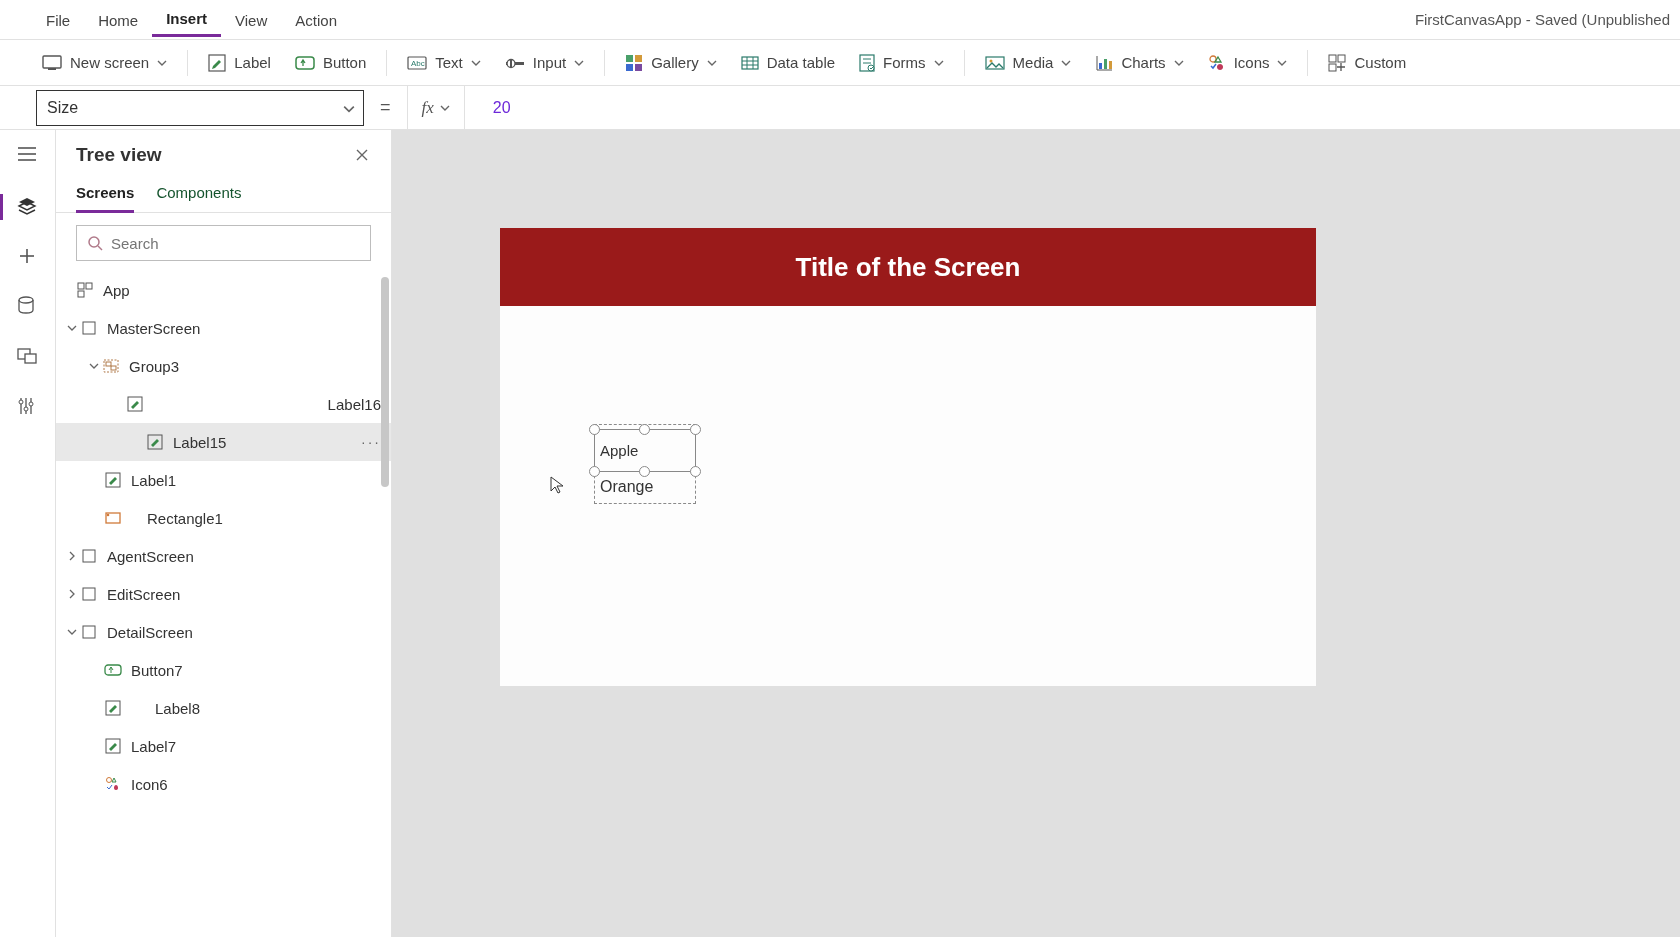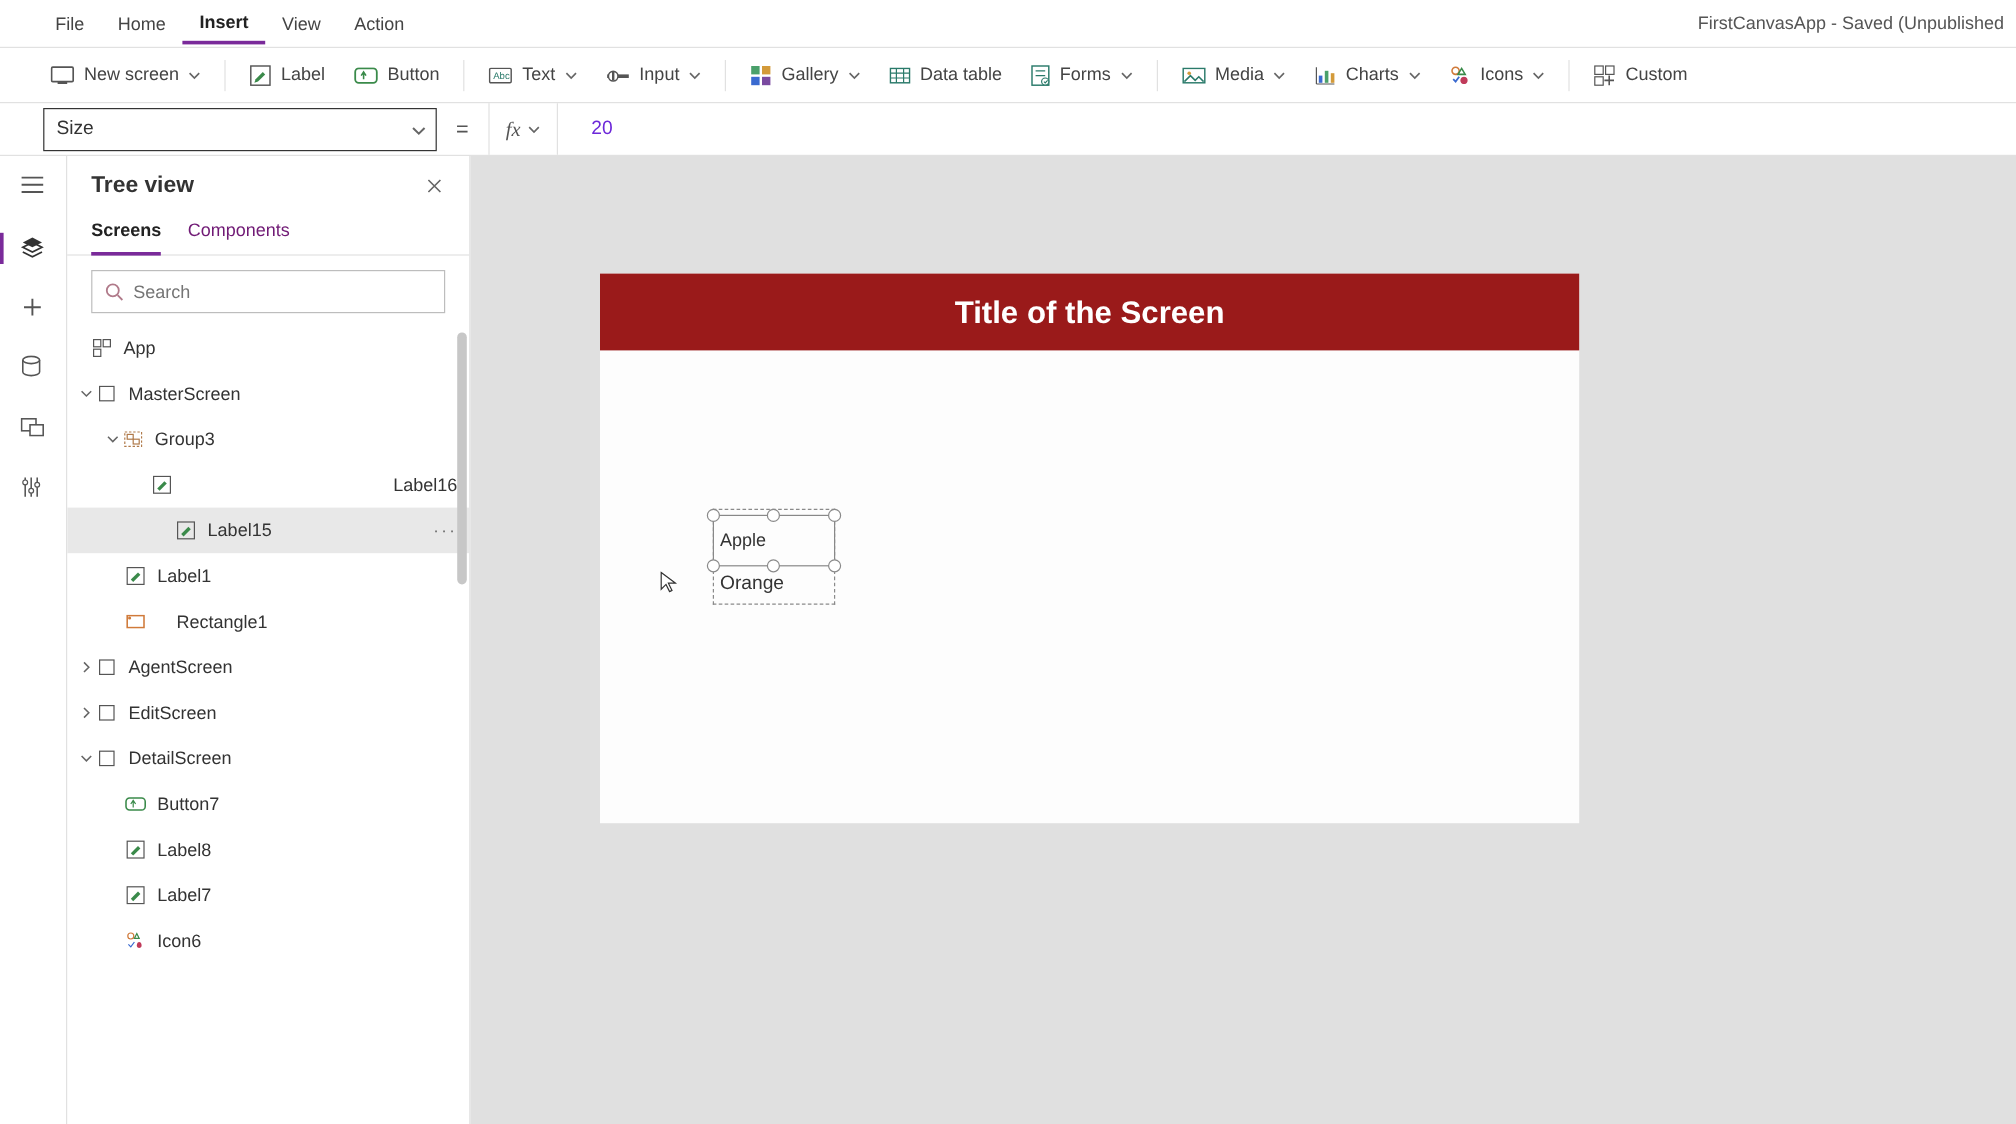"Components" .tabs .tab { color: #701a75 -> #14532d }
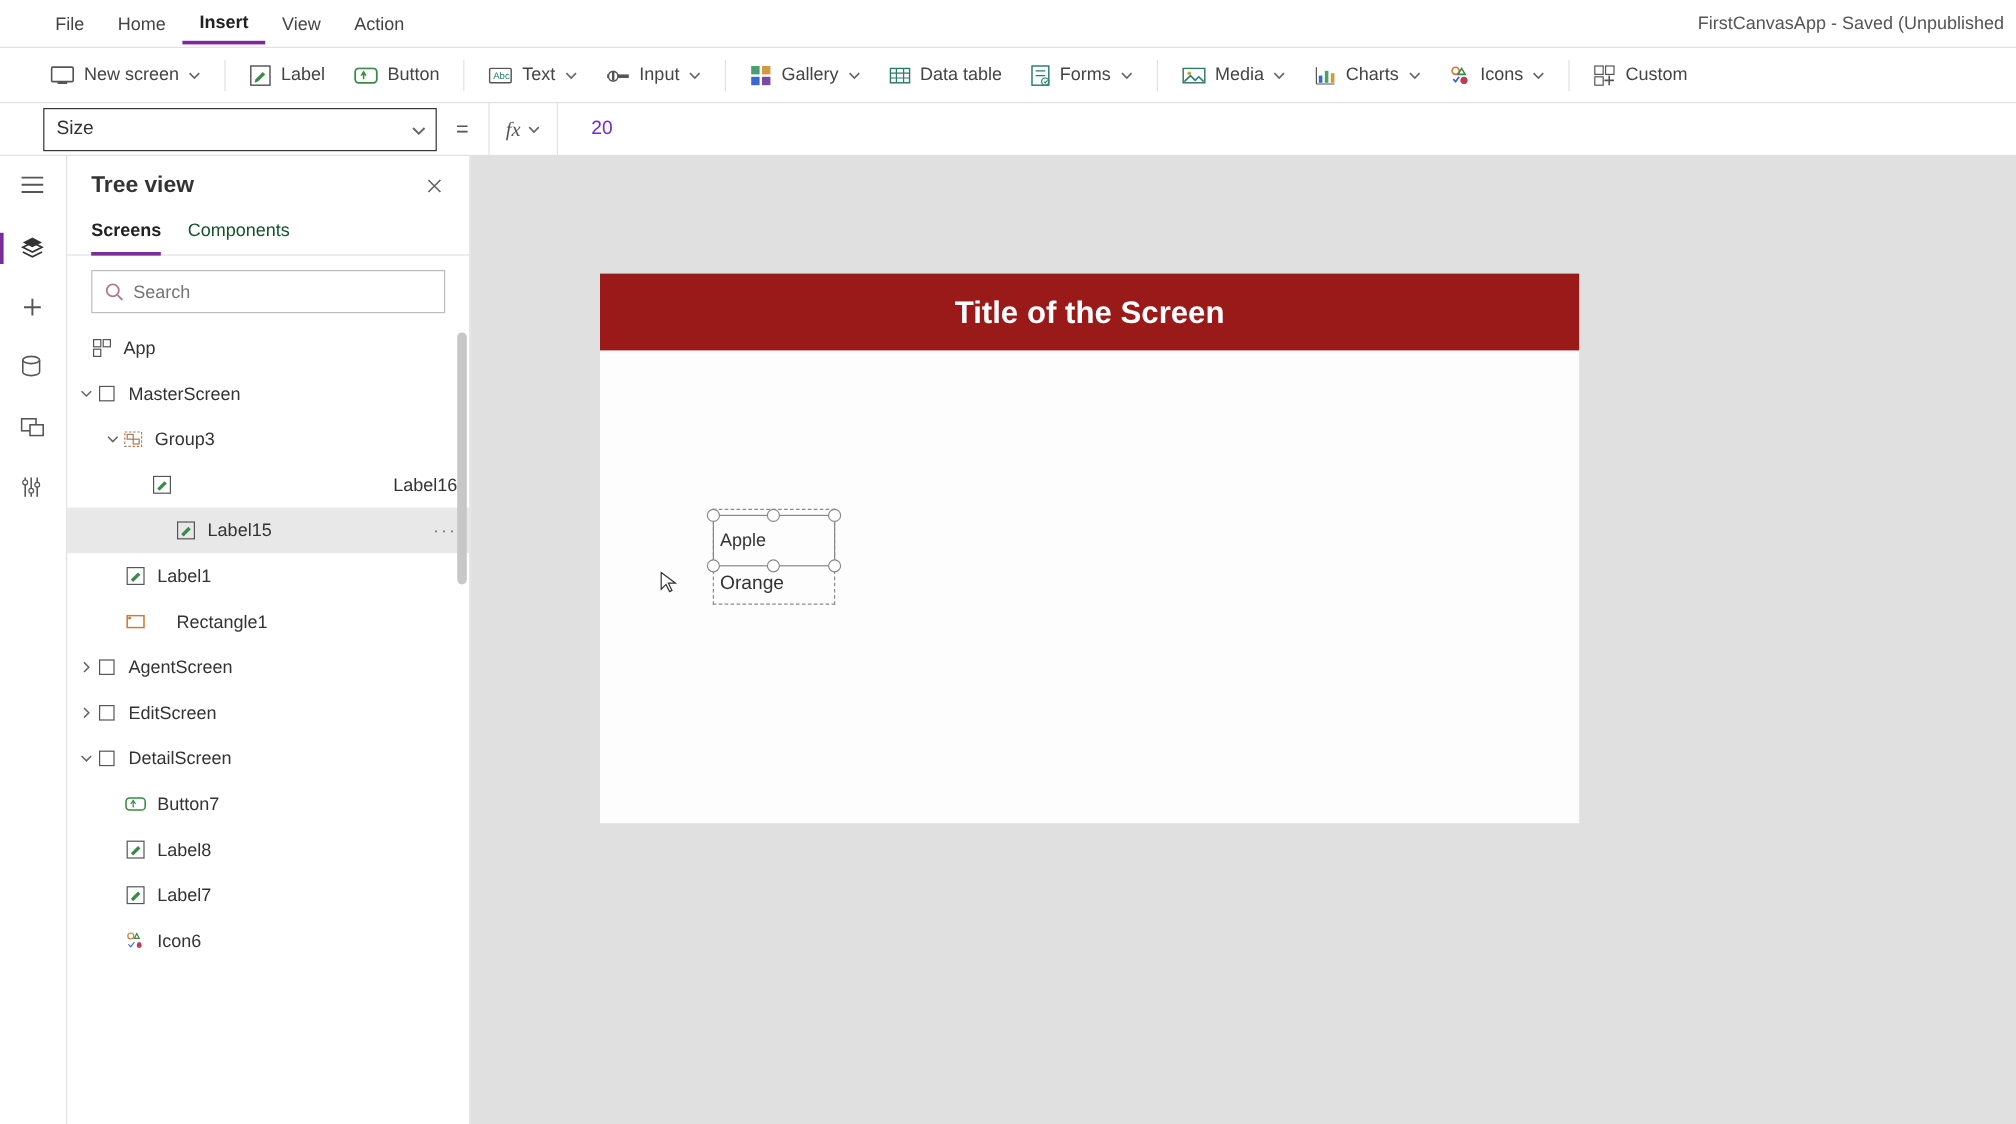"Title of the Screen" .screen .titlebar { height: 64px -> 78px }
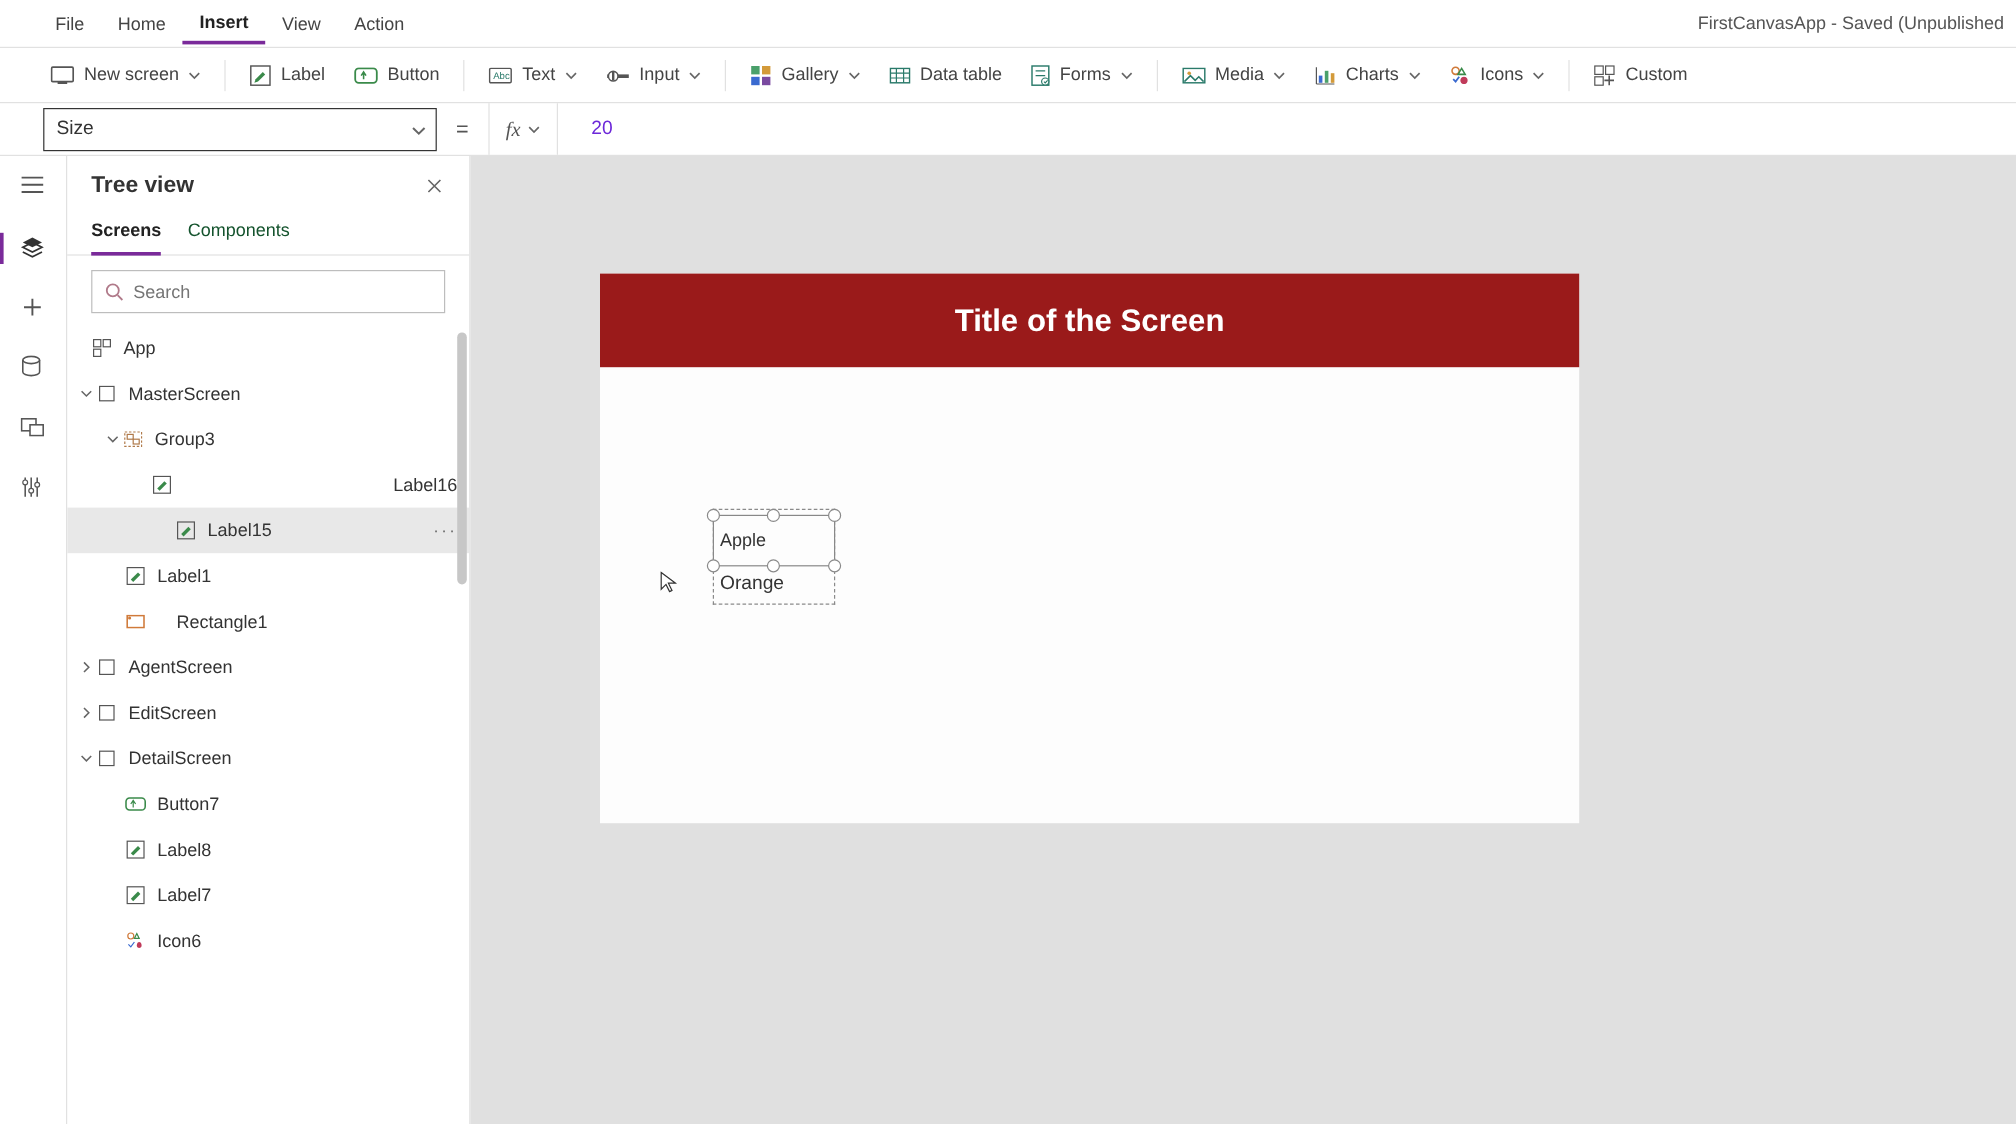"Label8" div.node { gap: none -> 24px }
